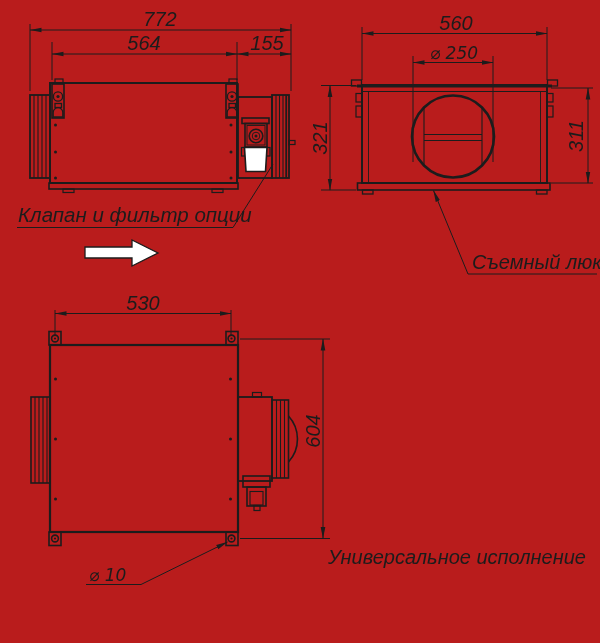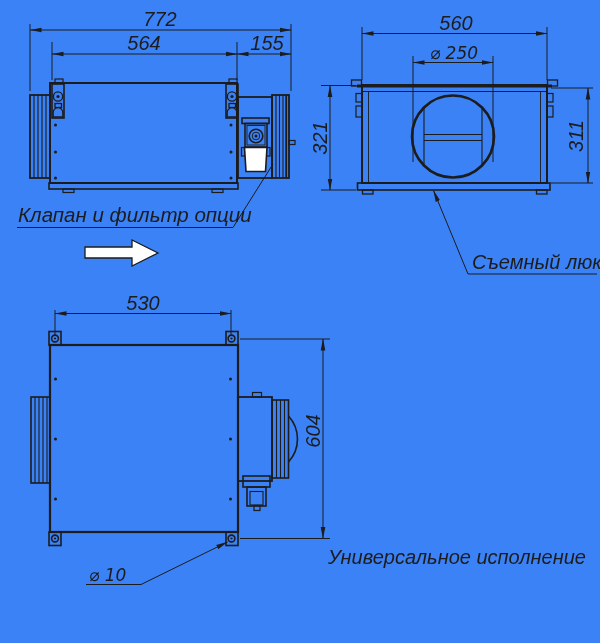"772" .stage { background: #3b82f6 -> #b91c1c }
